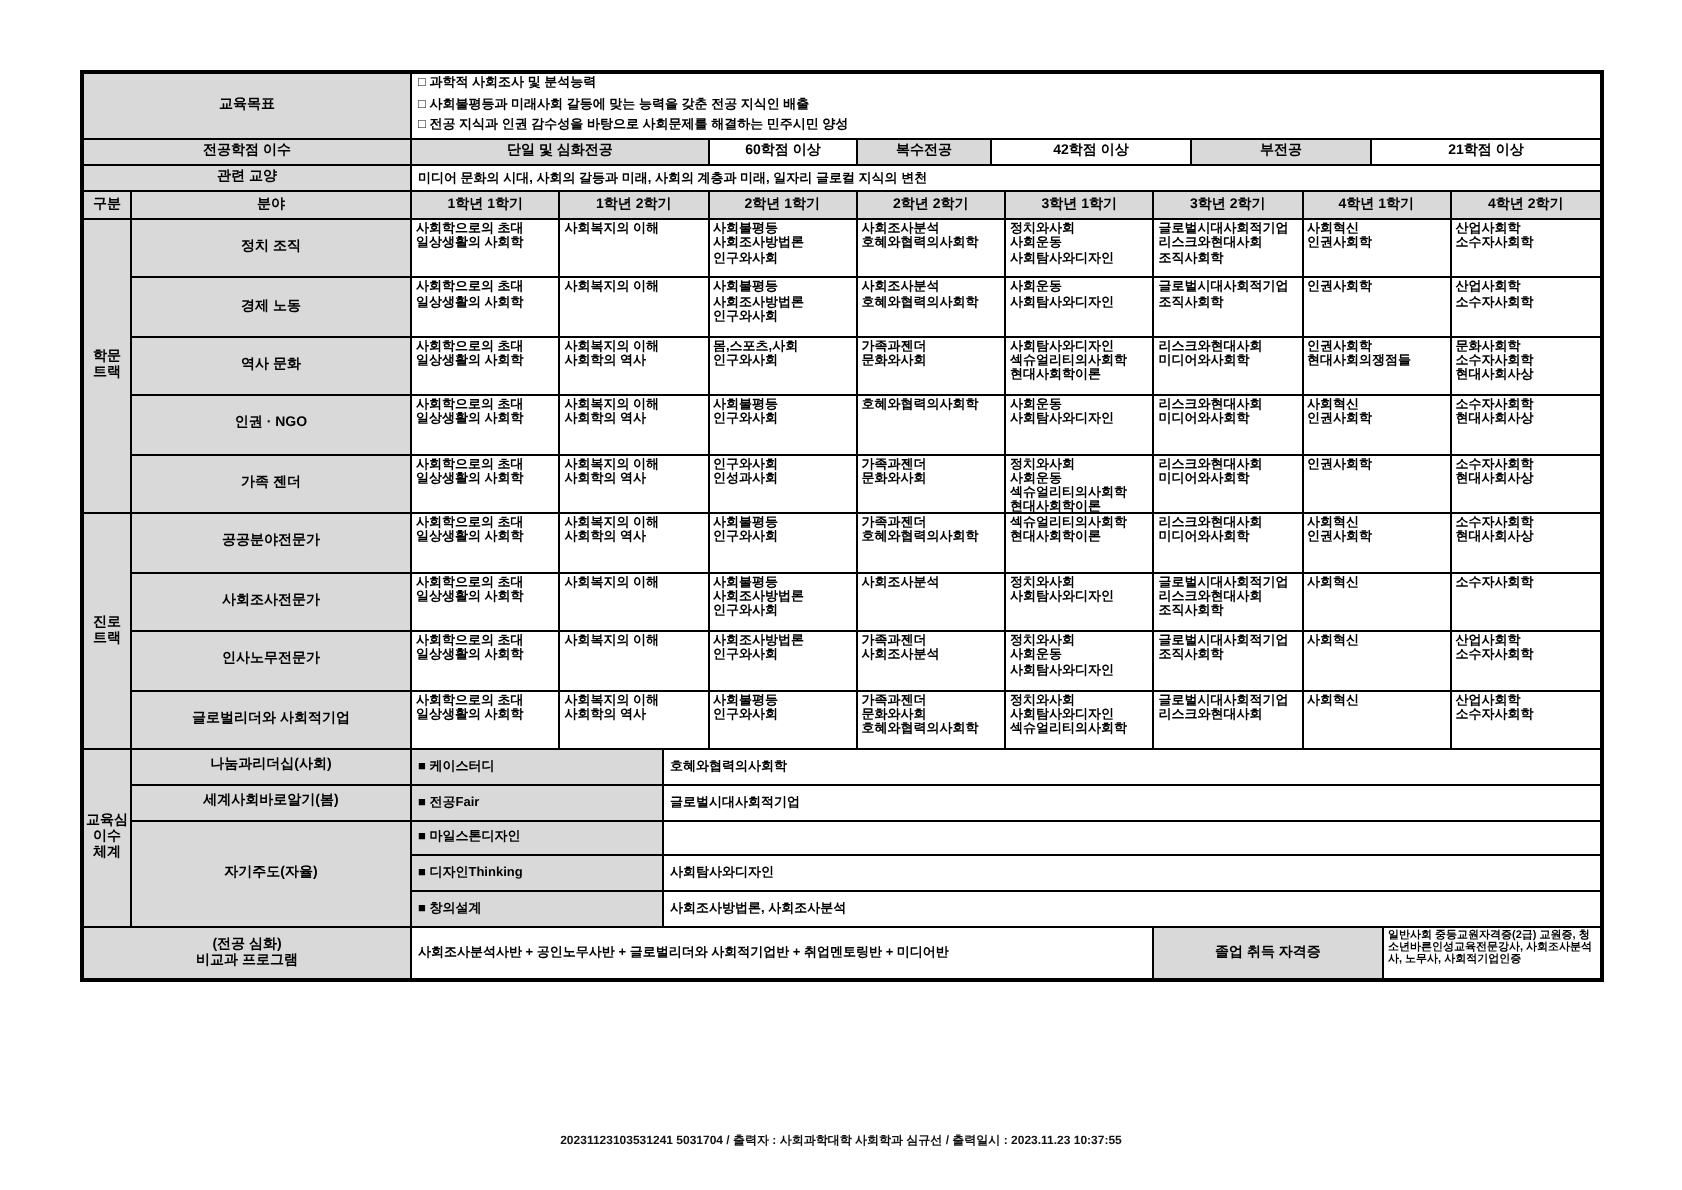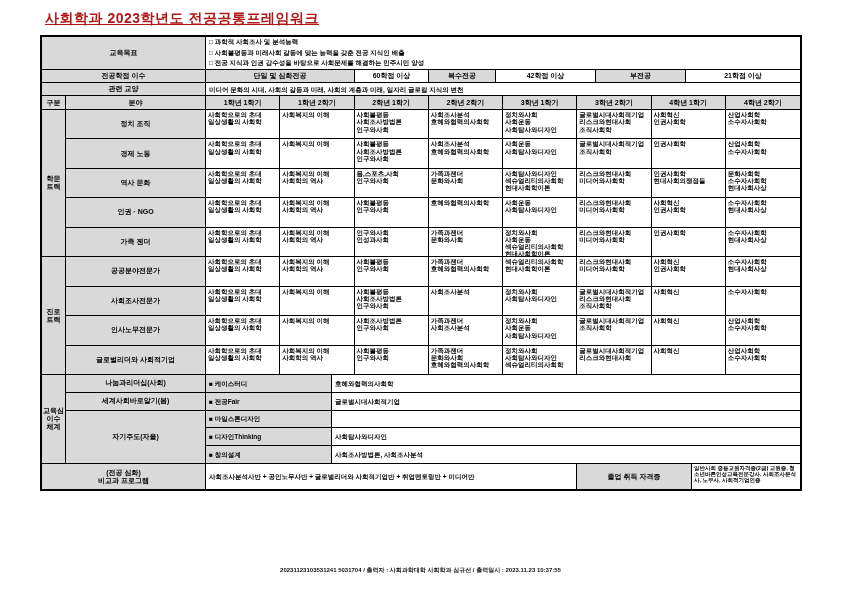"사회학과 2023학년도 전공공통프레임워크" div { html: <div>사회학과 2023학년도 전공공통프레임워크</div> -> none }
